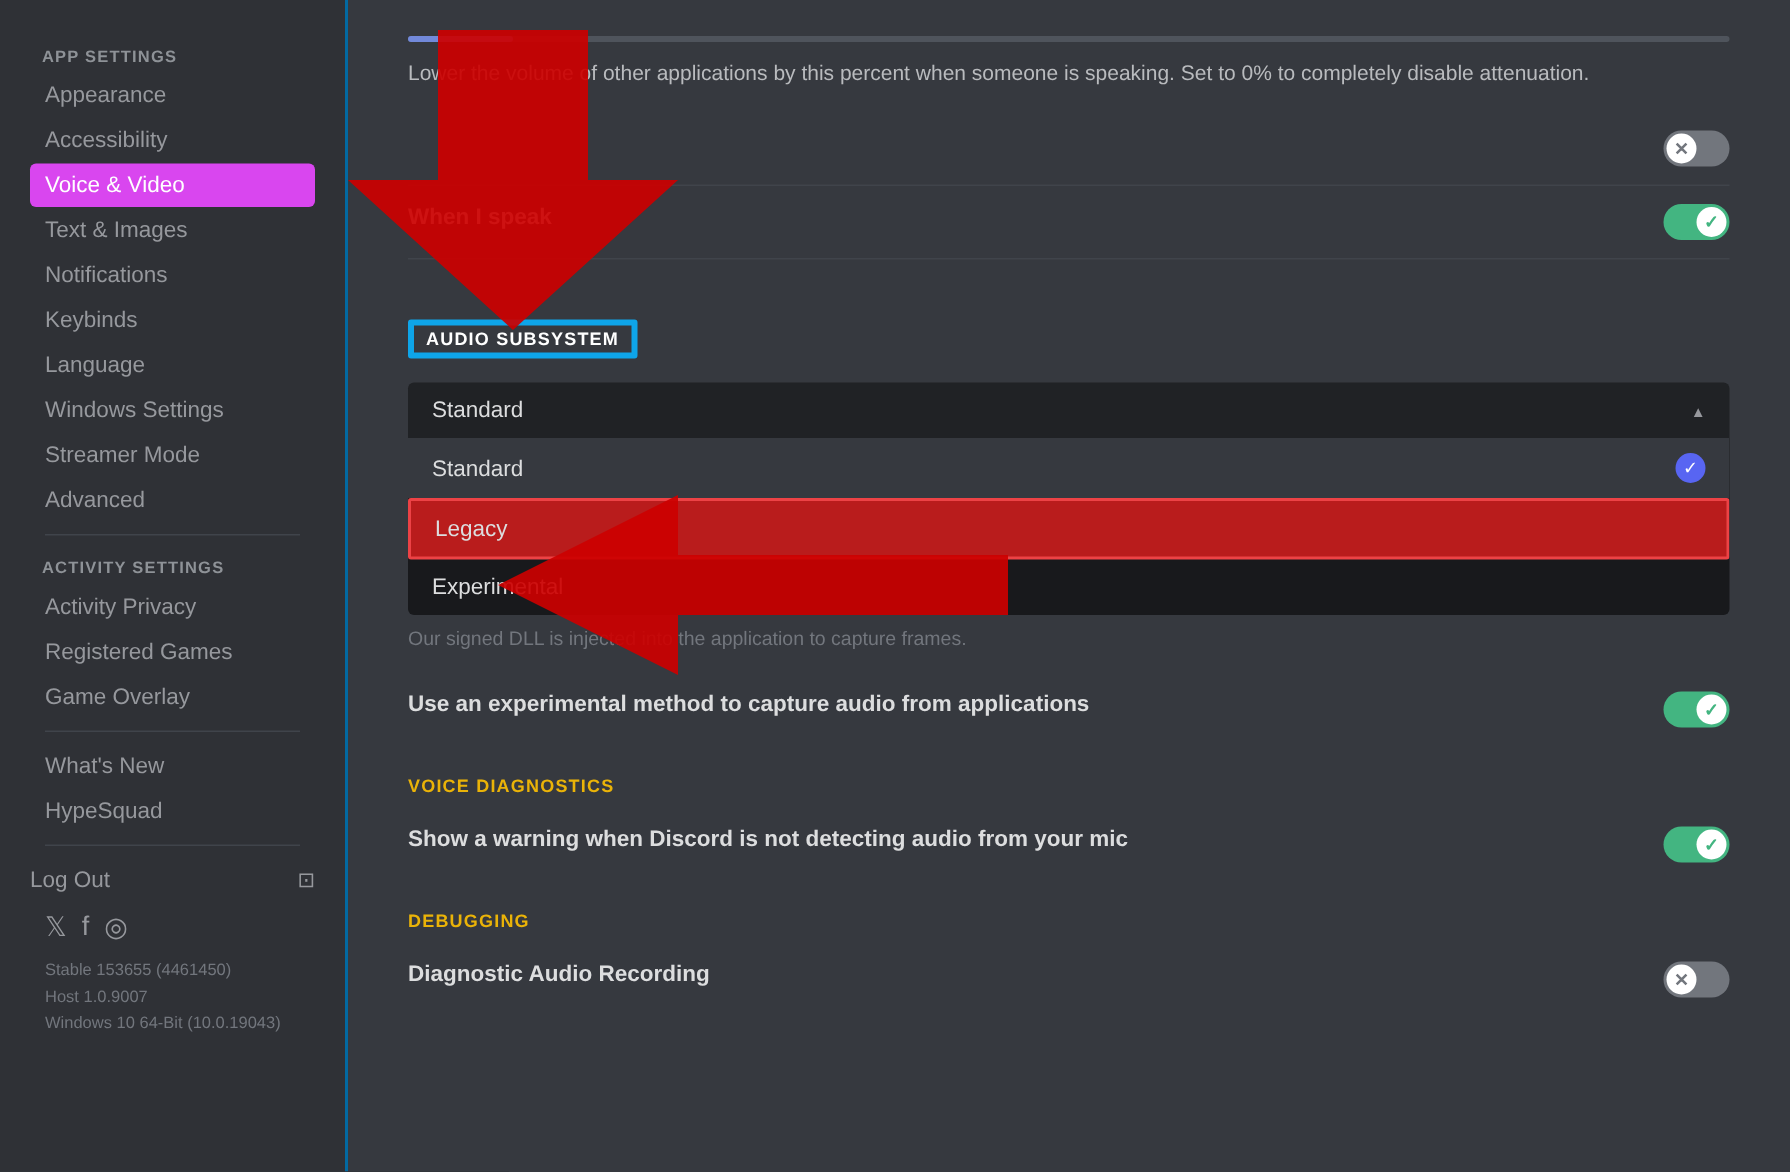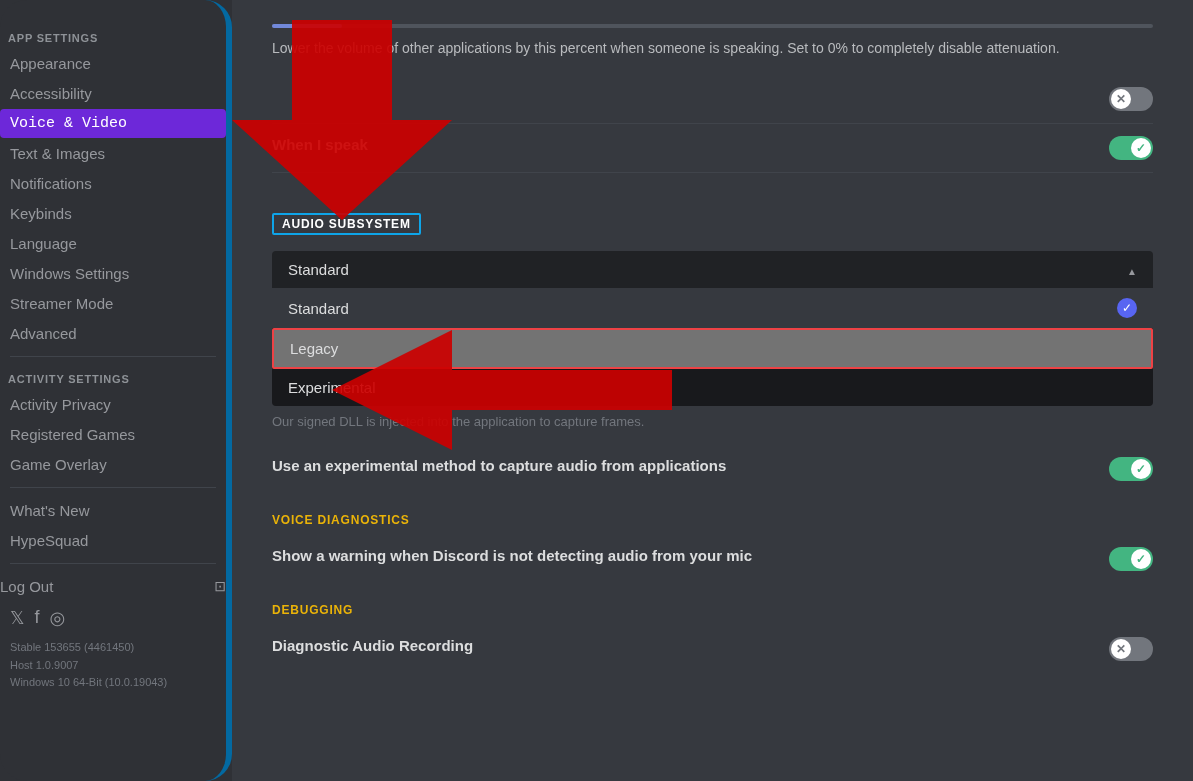"APP SETTINGS" .sidebar { border-radius: 27px -> none; border-right: 6px solid #0369a1 -> 2px solid #0369a1; padding: 16px 0 -> 16px 20px }
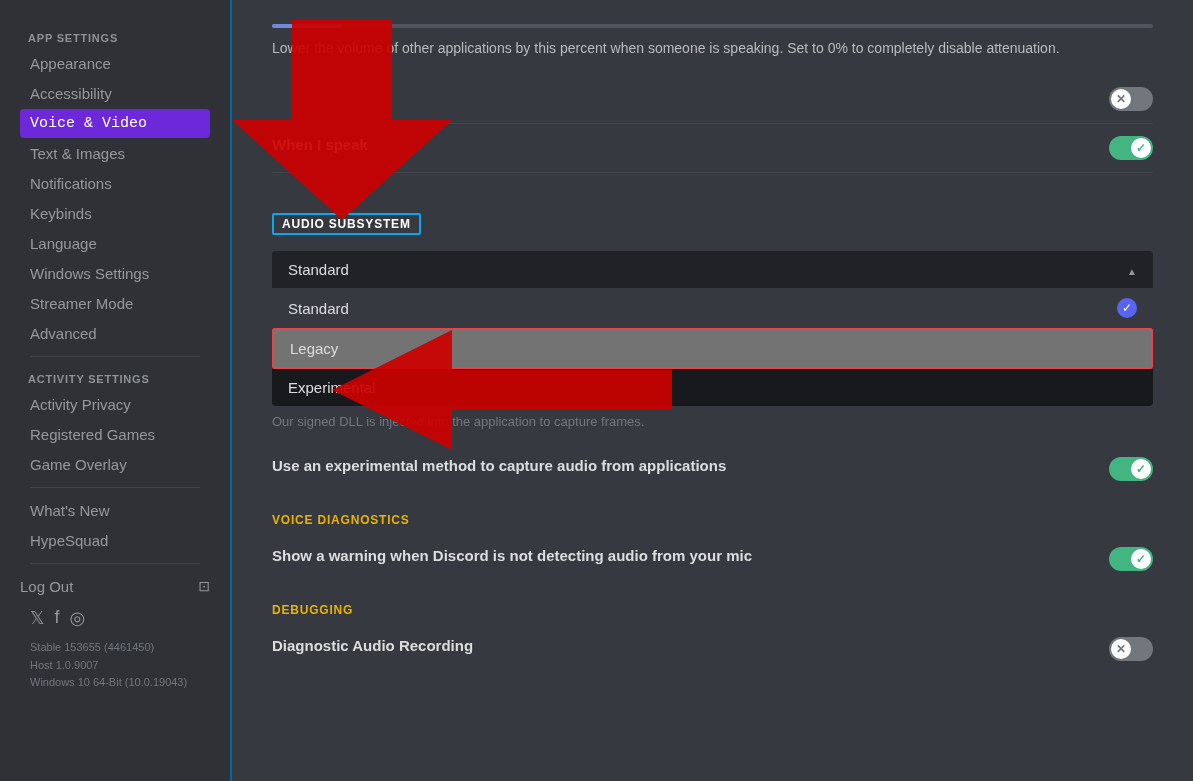"Voice & Video" .sidebar-item.active { background: #6d28d9 -> #d946ef; font-family: Liberation Mono, monospace -> none }
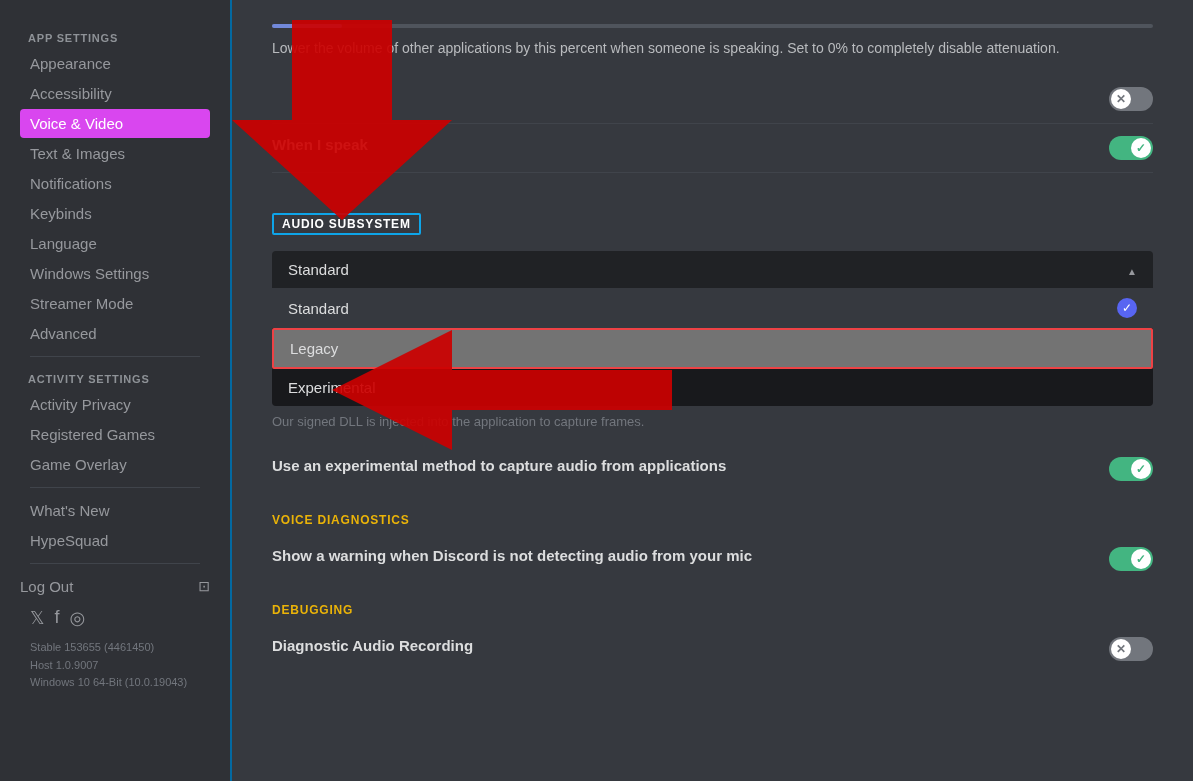"AUDIO SUBSYSTEM" .section-label.highlighted { border: 2px solid #0ea5e9 -> 4px solid #0ea5e9 }
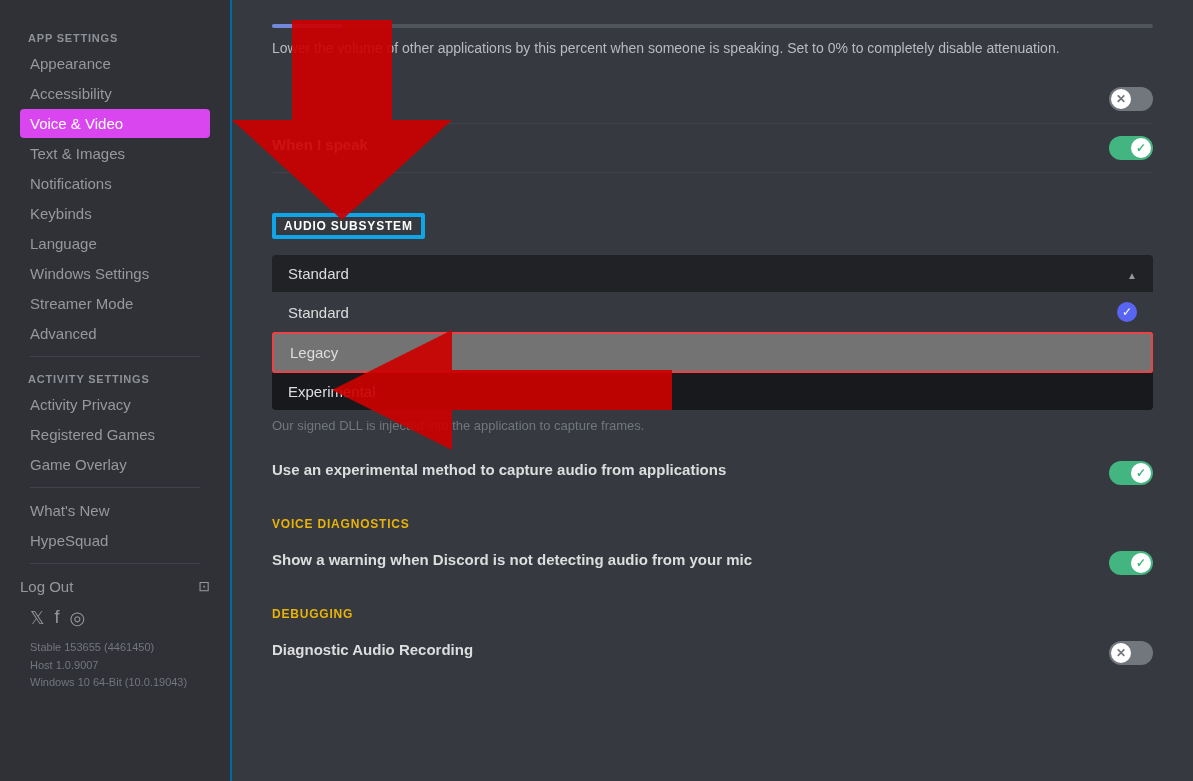"Legacy" .dropdown-item.legacy { background: #737373 -> #b91c1c }
